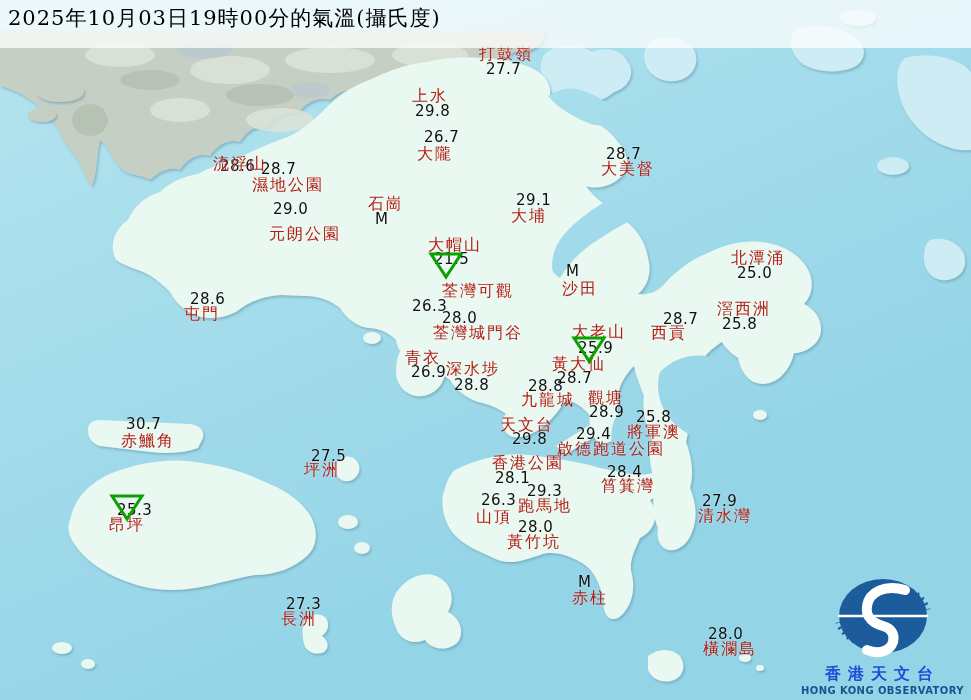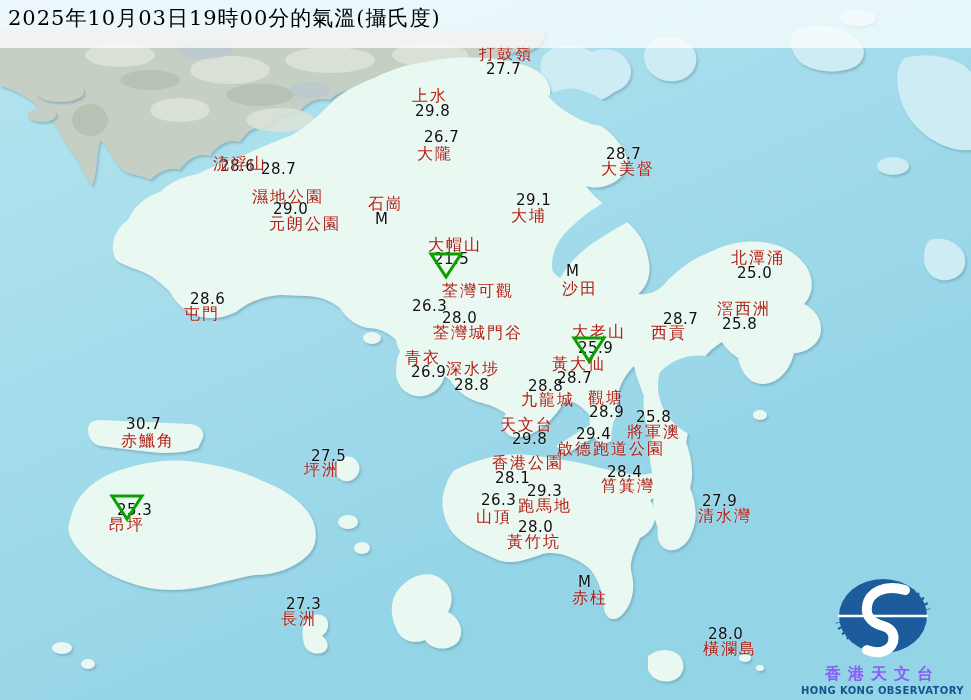"濕地公園" span.sname { margin-top: 12px -> none }
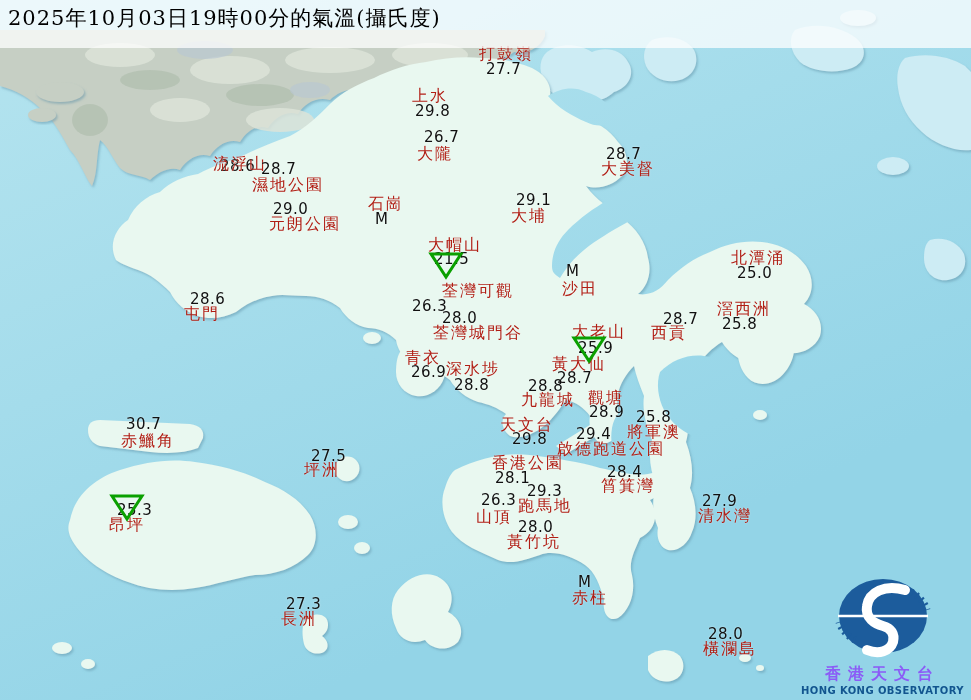"元朗公園" span.sname { top: 215px -> 225px }
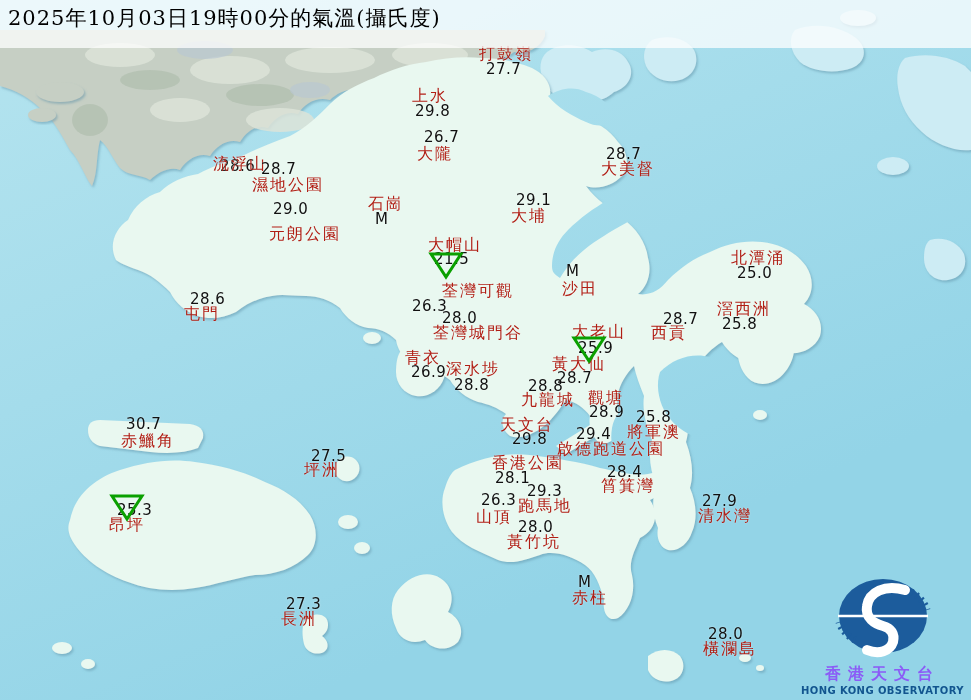"香港天文台" .logo .zh { color: #8b5cf6 -> #1d4ed8 }
